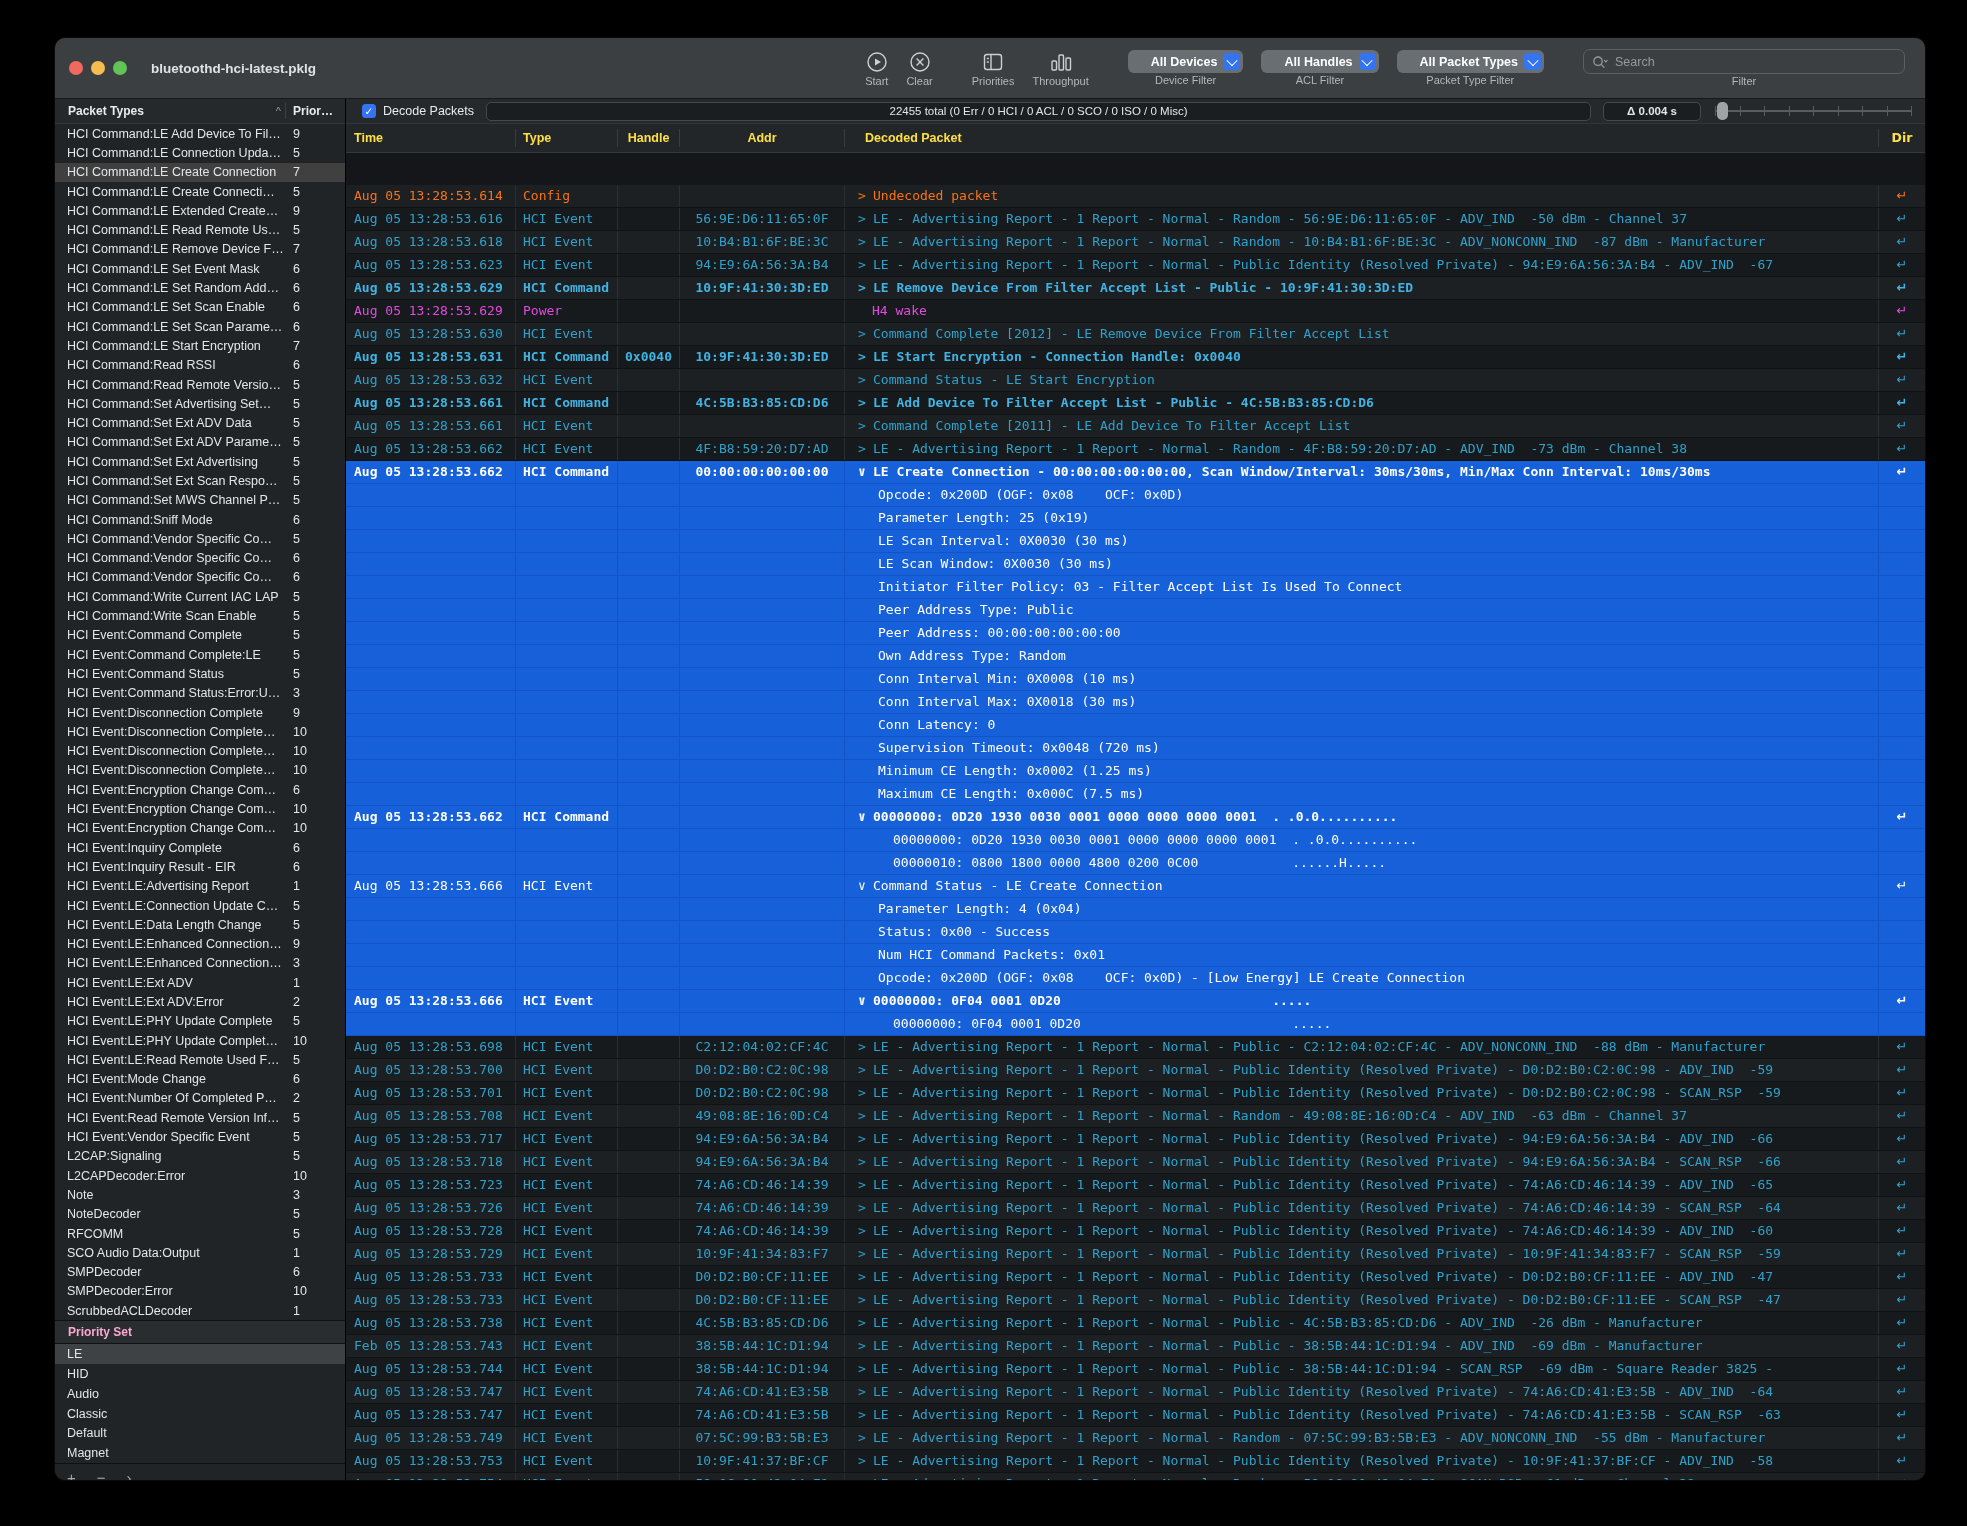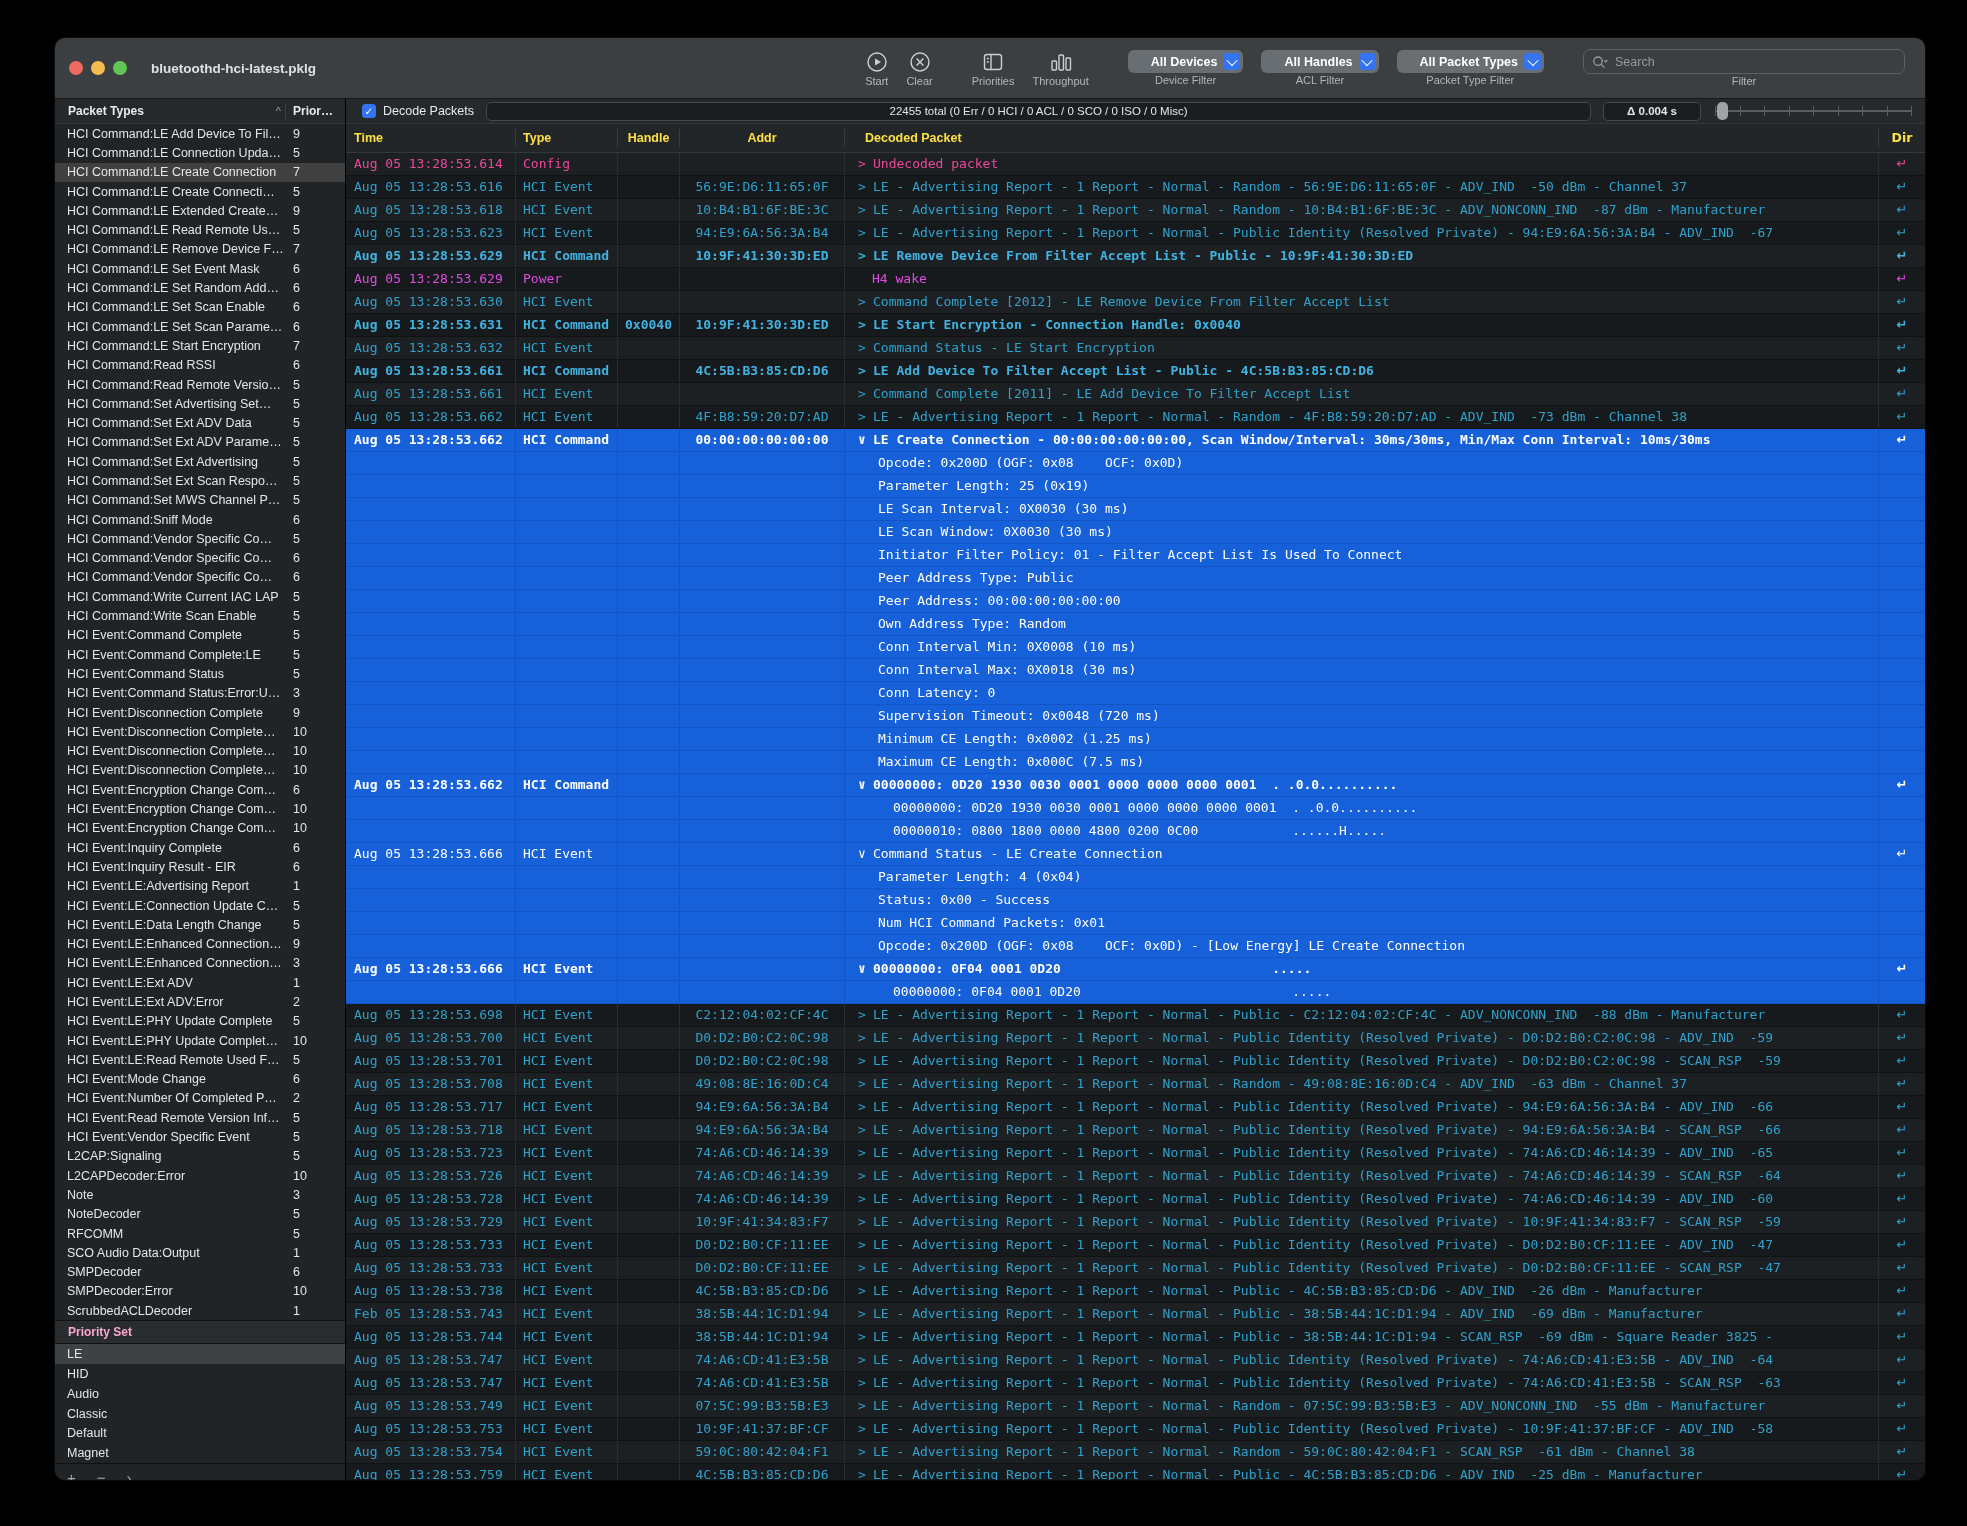"Aug 05 13:28:53.614" .c-config { color: #ec4899 -> #f97316; margin-top: none -> 32px }
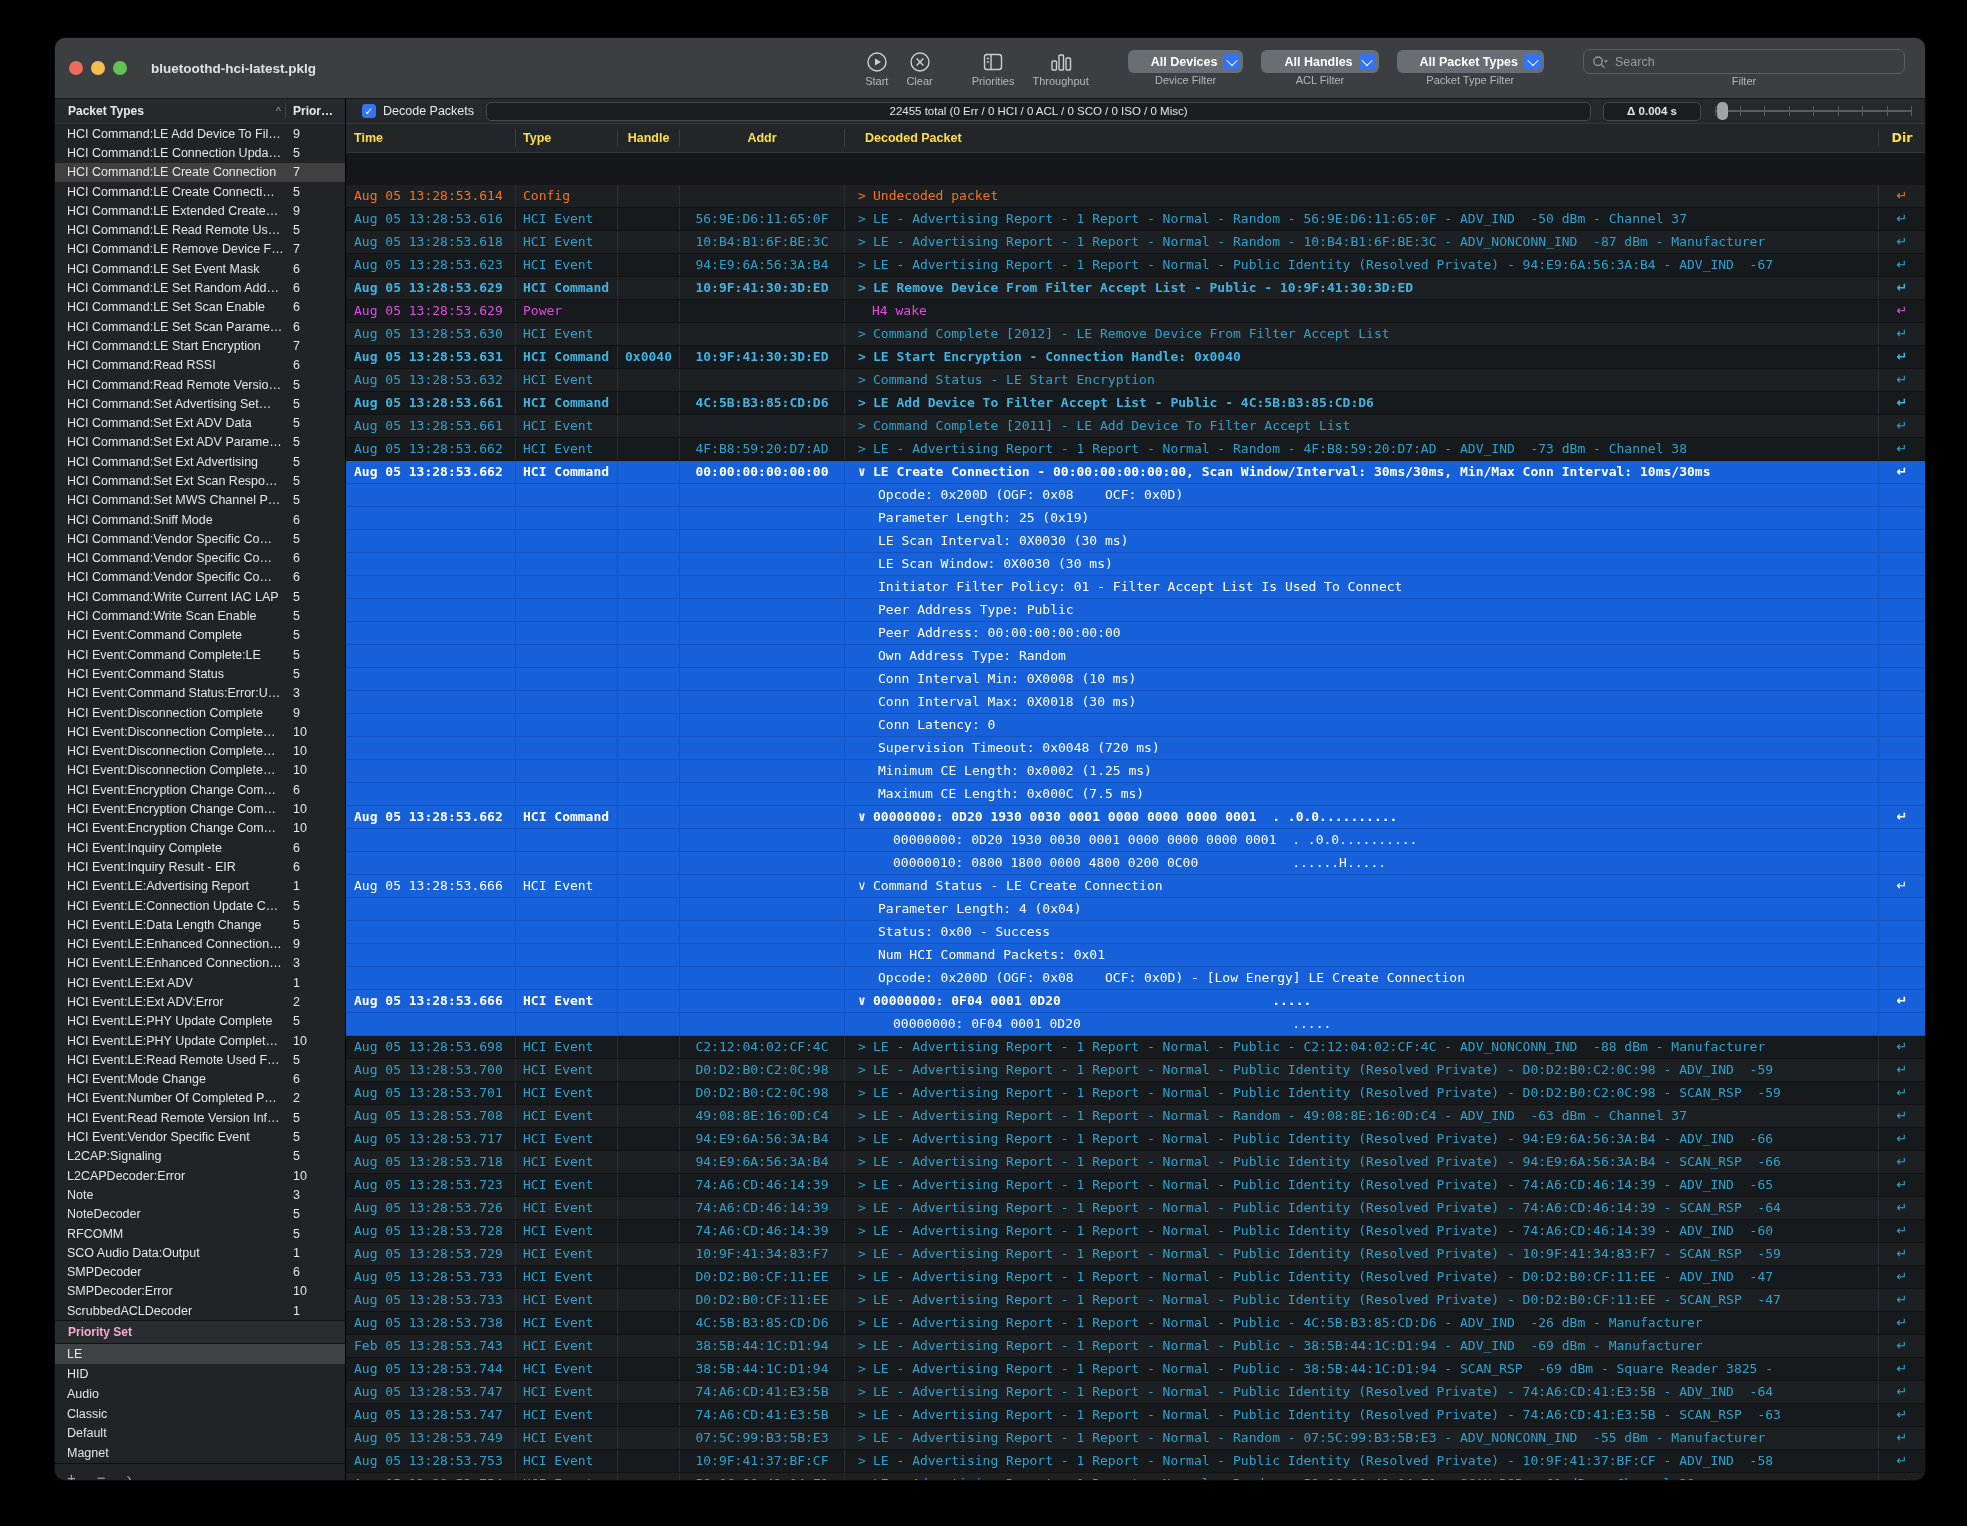"Initiator Filter Policy: 01 -" span.dtxt { text: 01 -> 03 }
